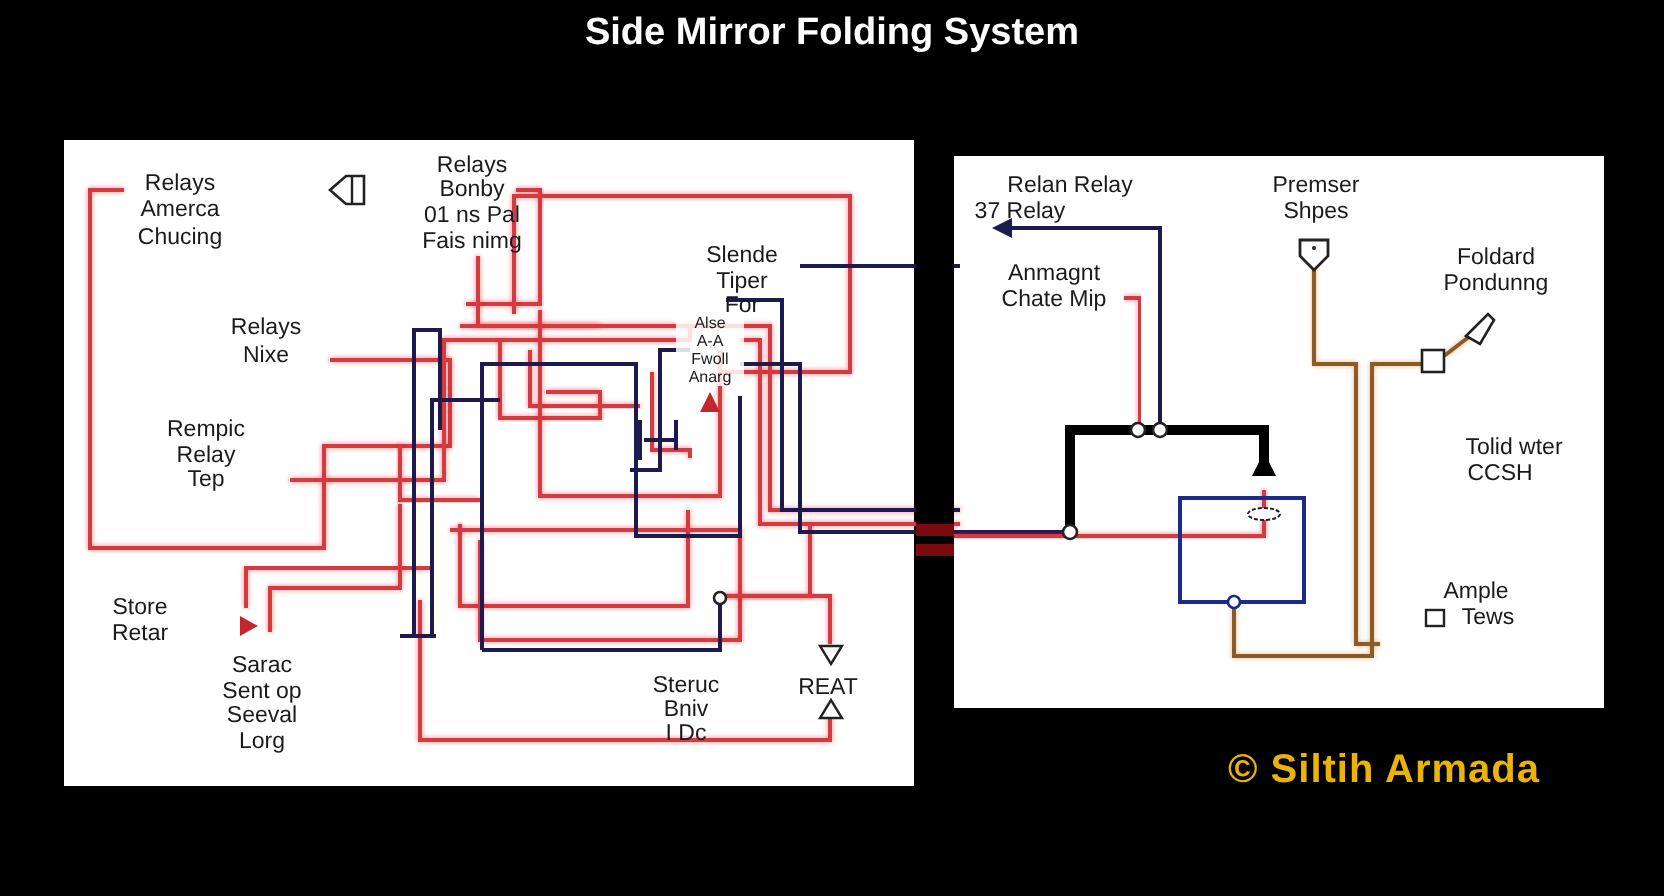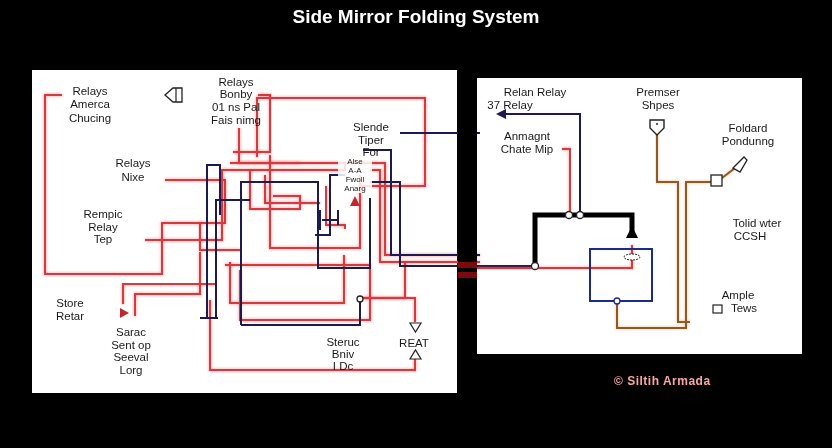"© Siltih Armada" .wm { color: #fca5a5 -> #eab308; font-size: 12px -> 20px }
